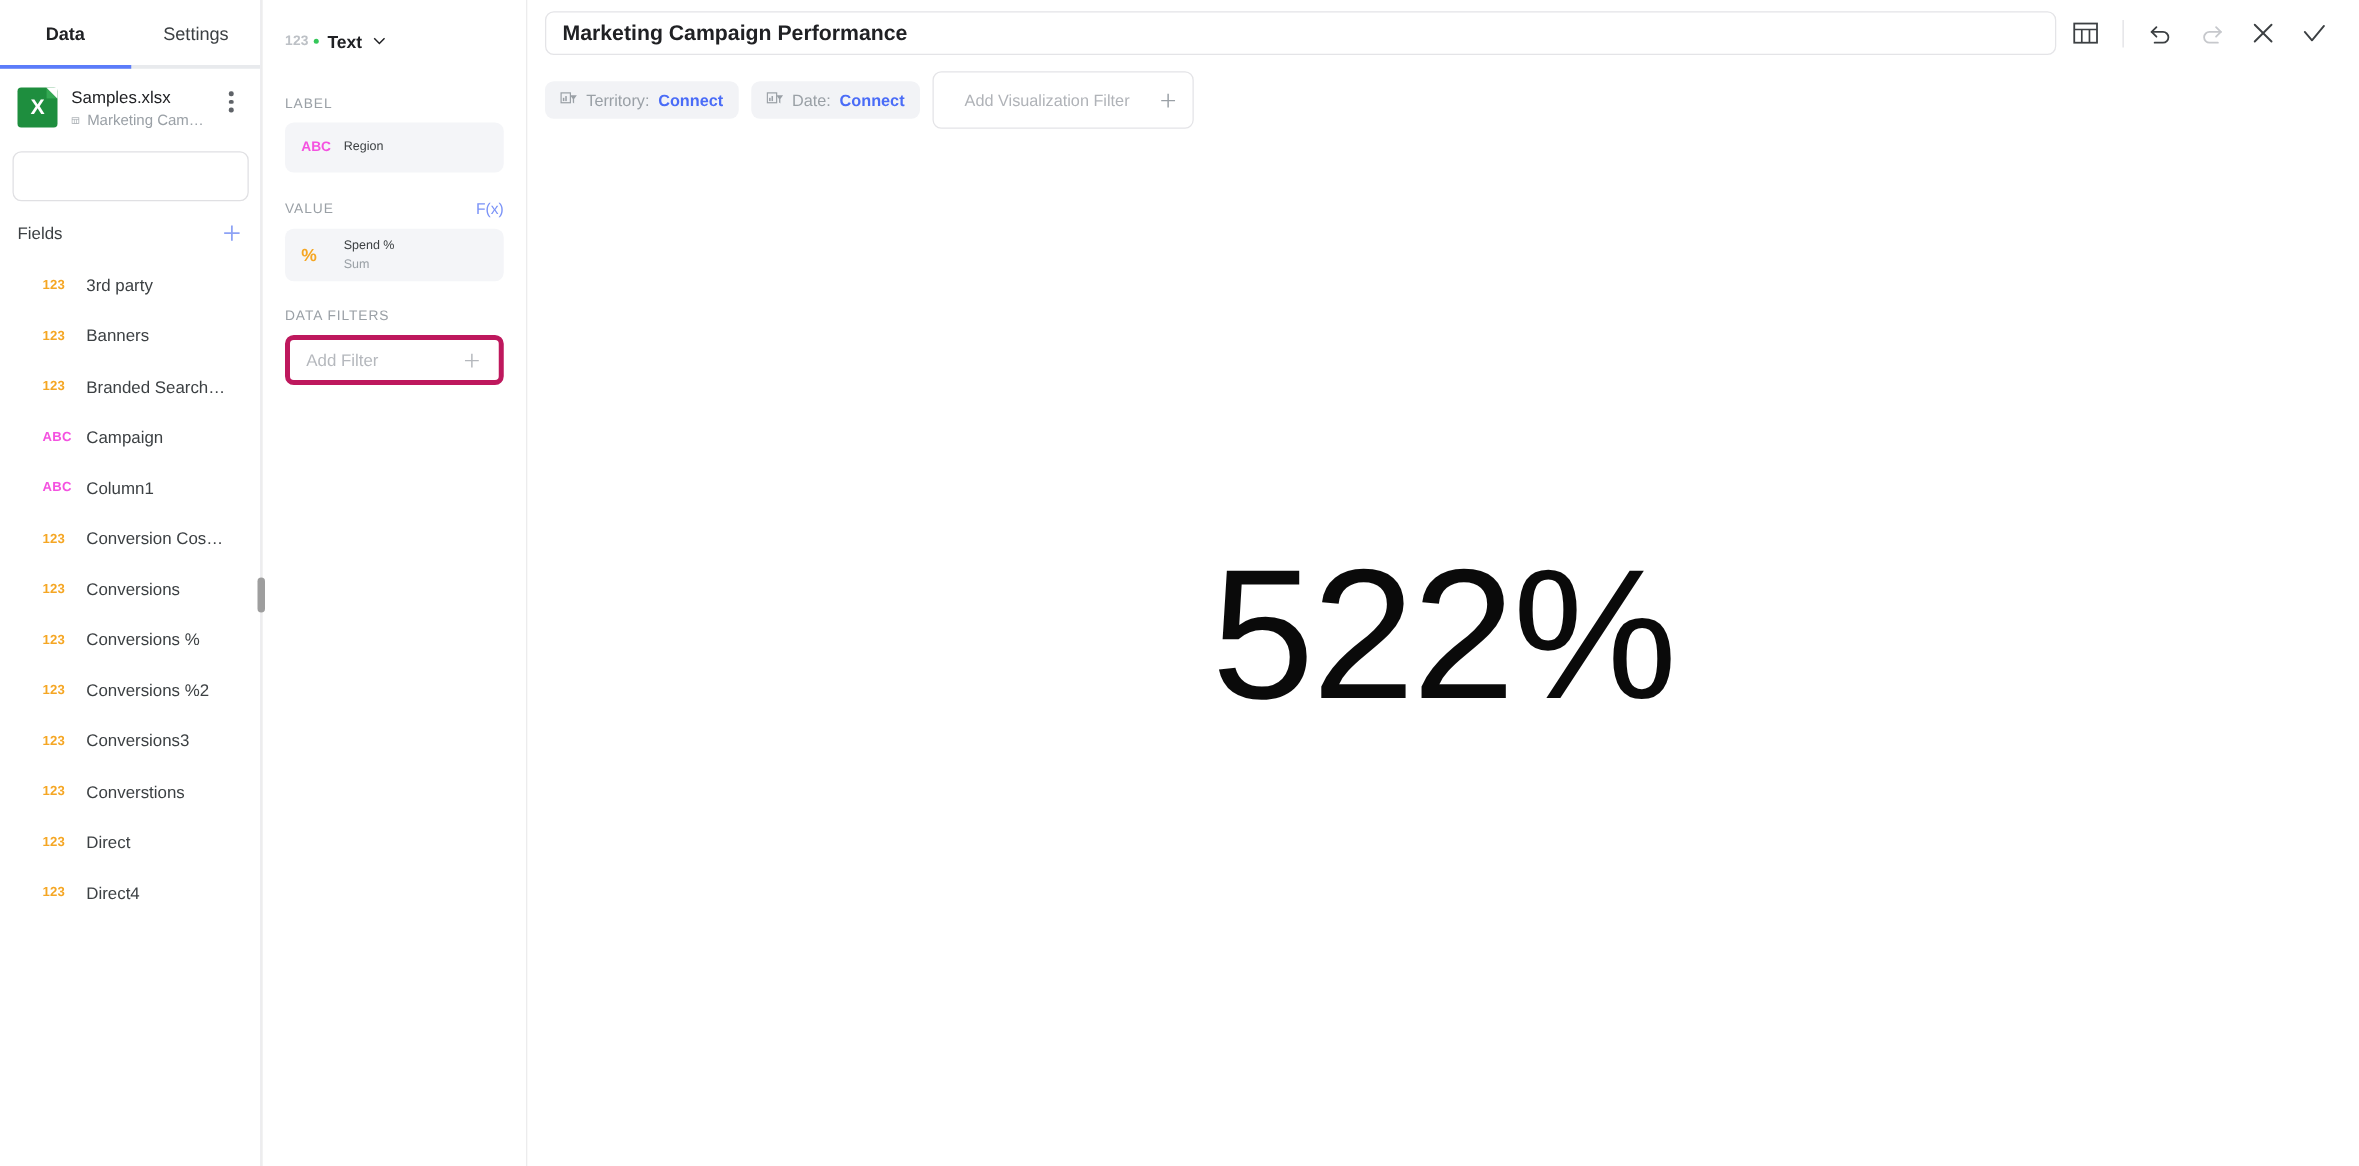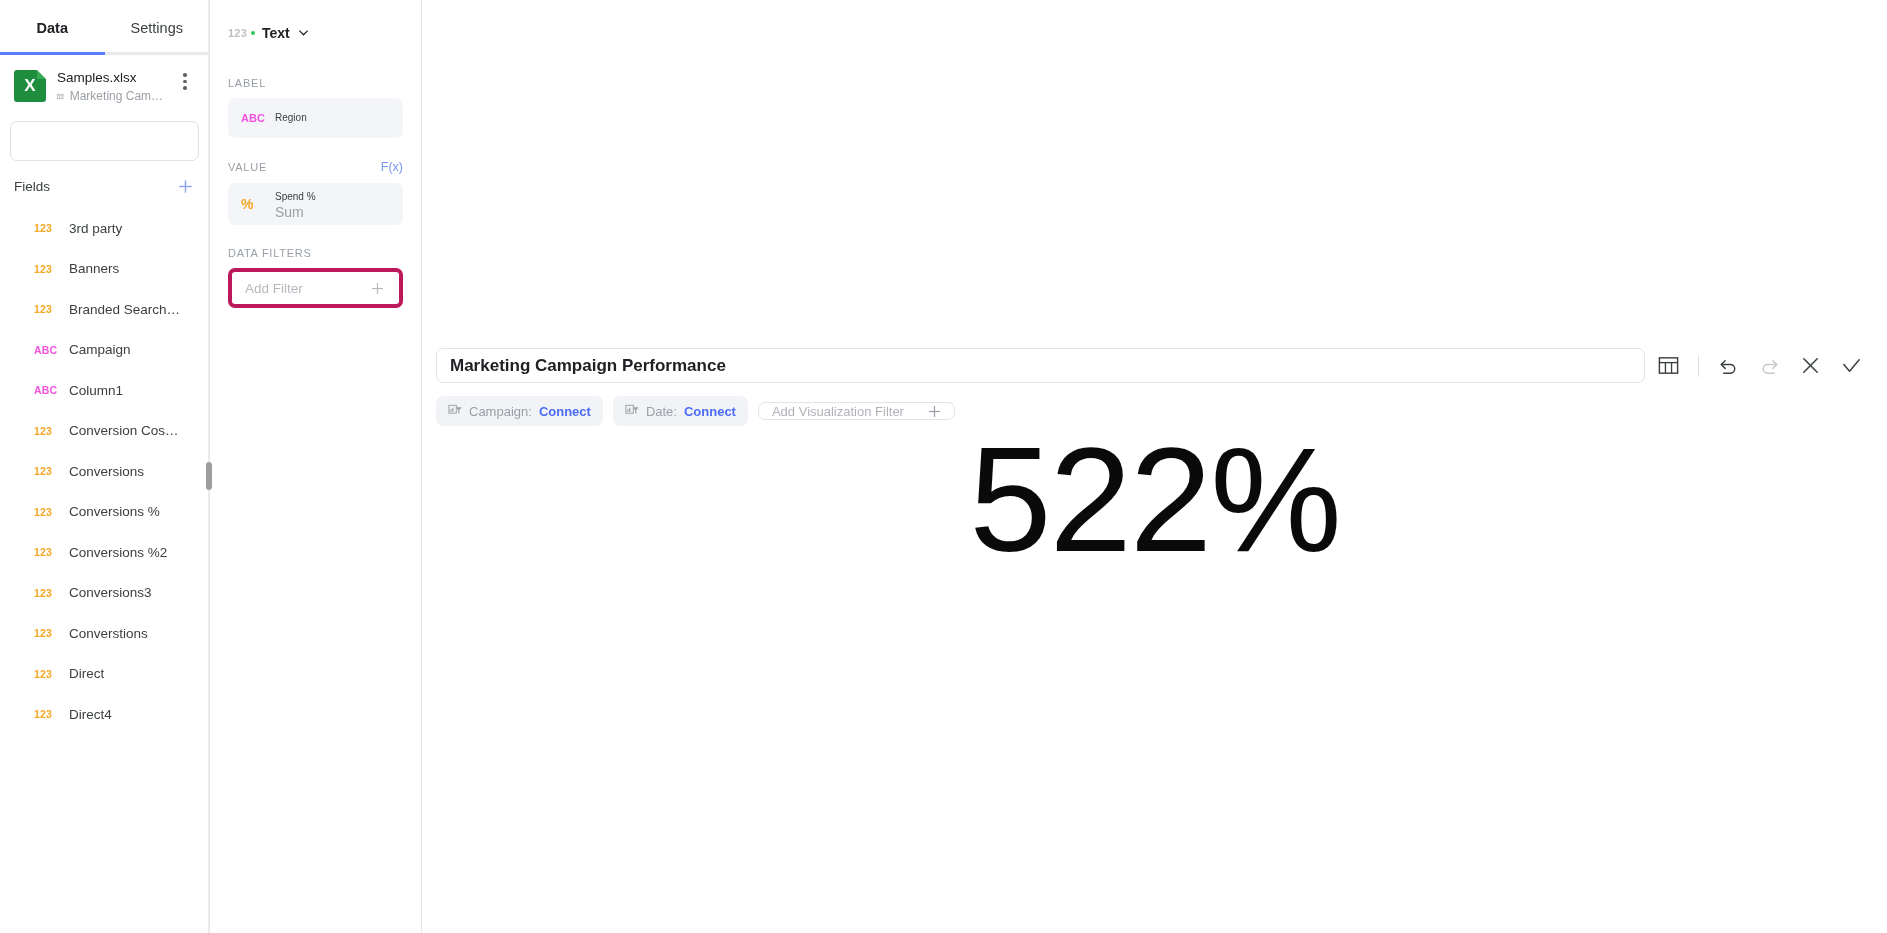"Data" .app { align-items: center -> none }
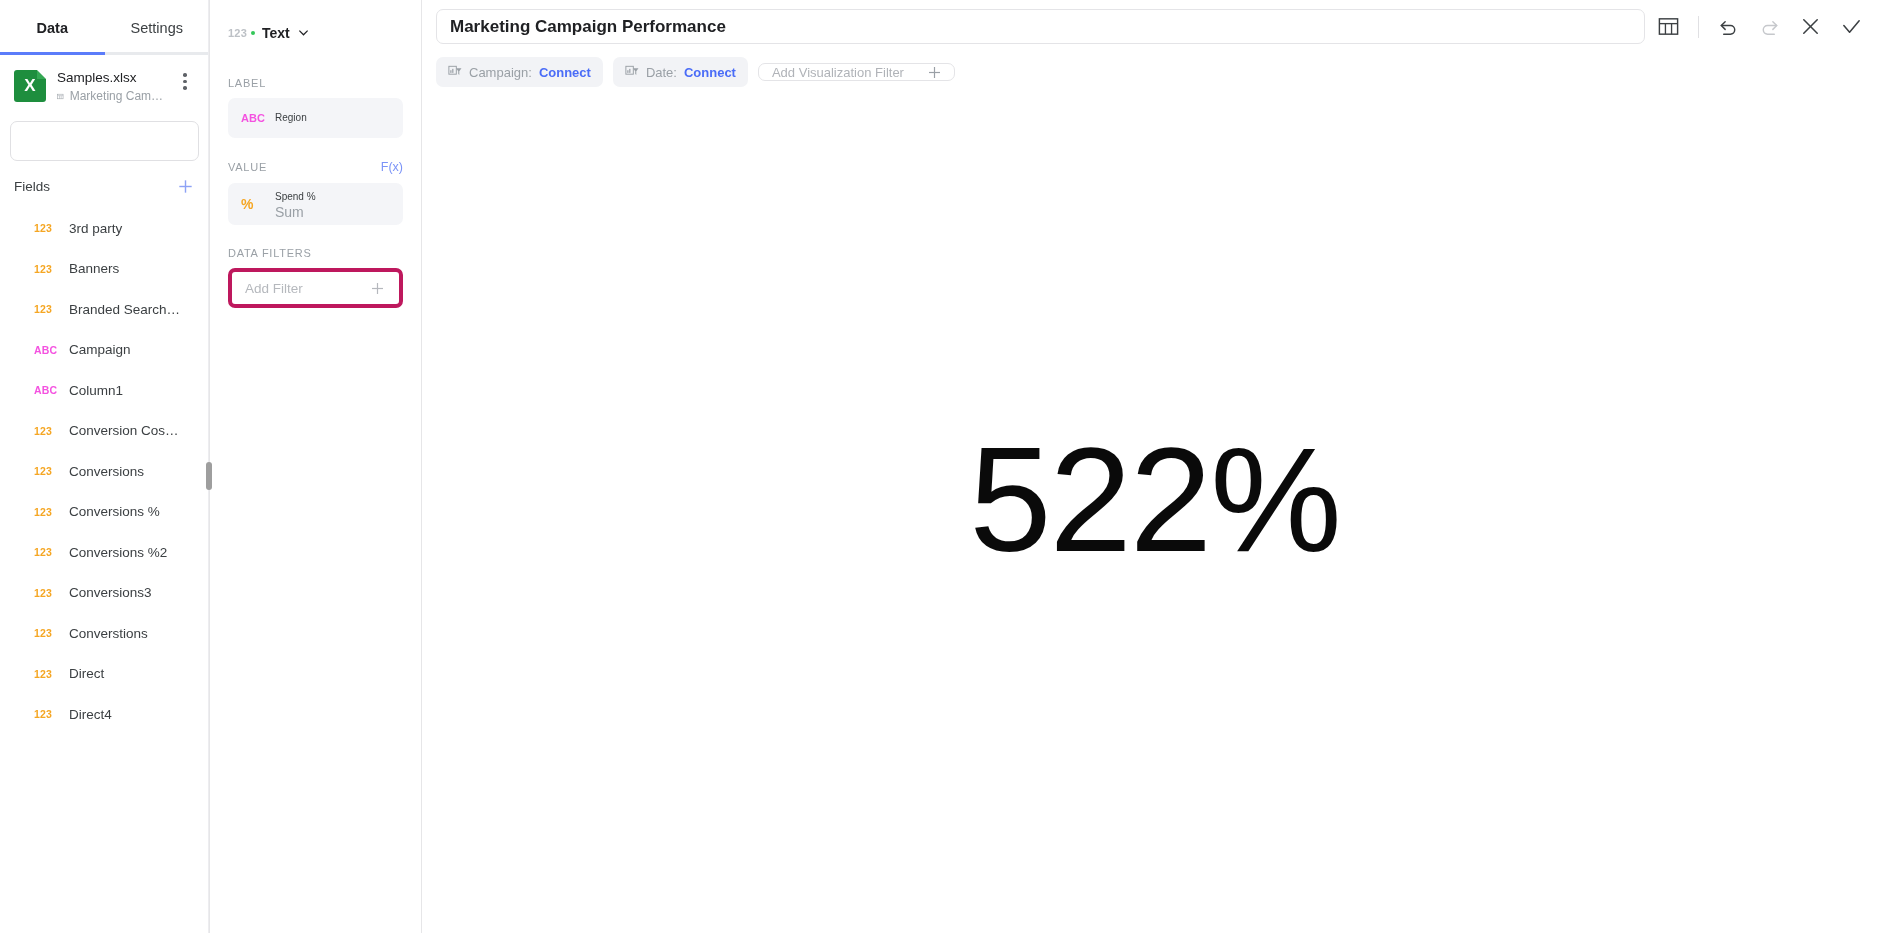"Campaign:" span.fchip-label { text: Campaign -> Territory }
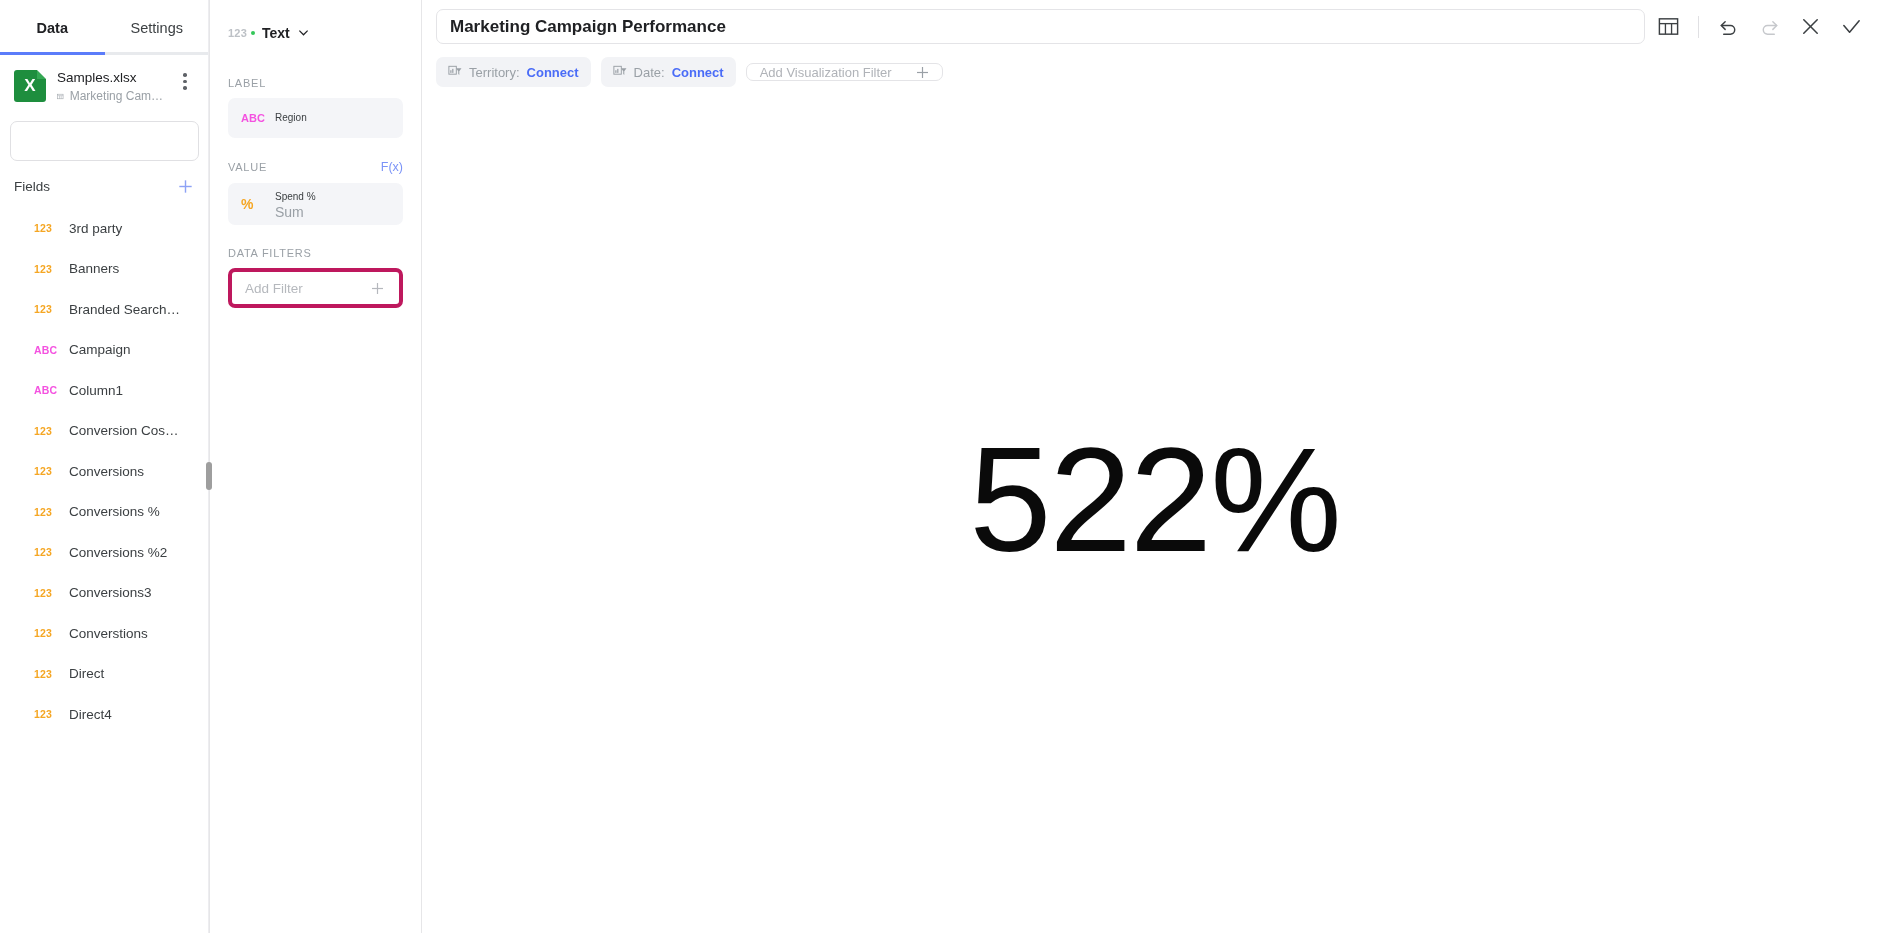"Add Visualization Filter" .addviz { height: 18px -> 46px; padding: 0 11px 0 13px -> 0 11px 0 25px }
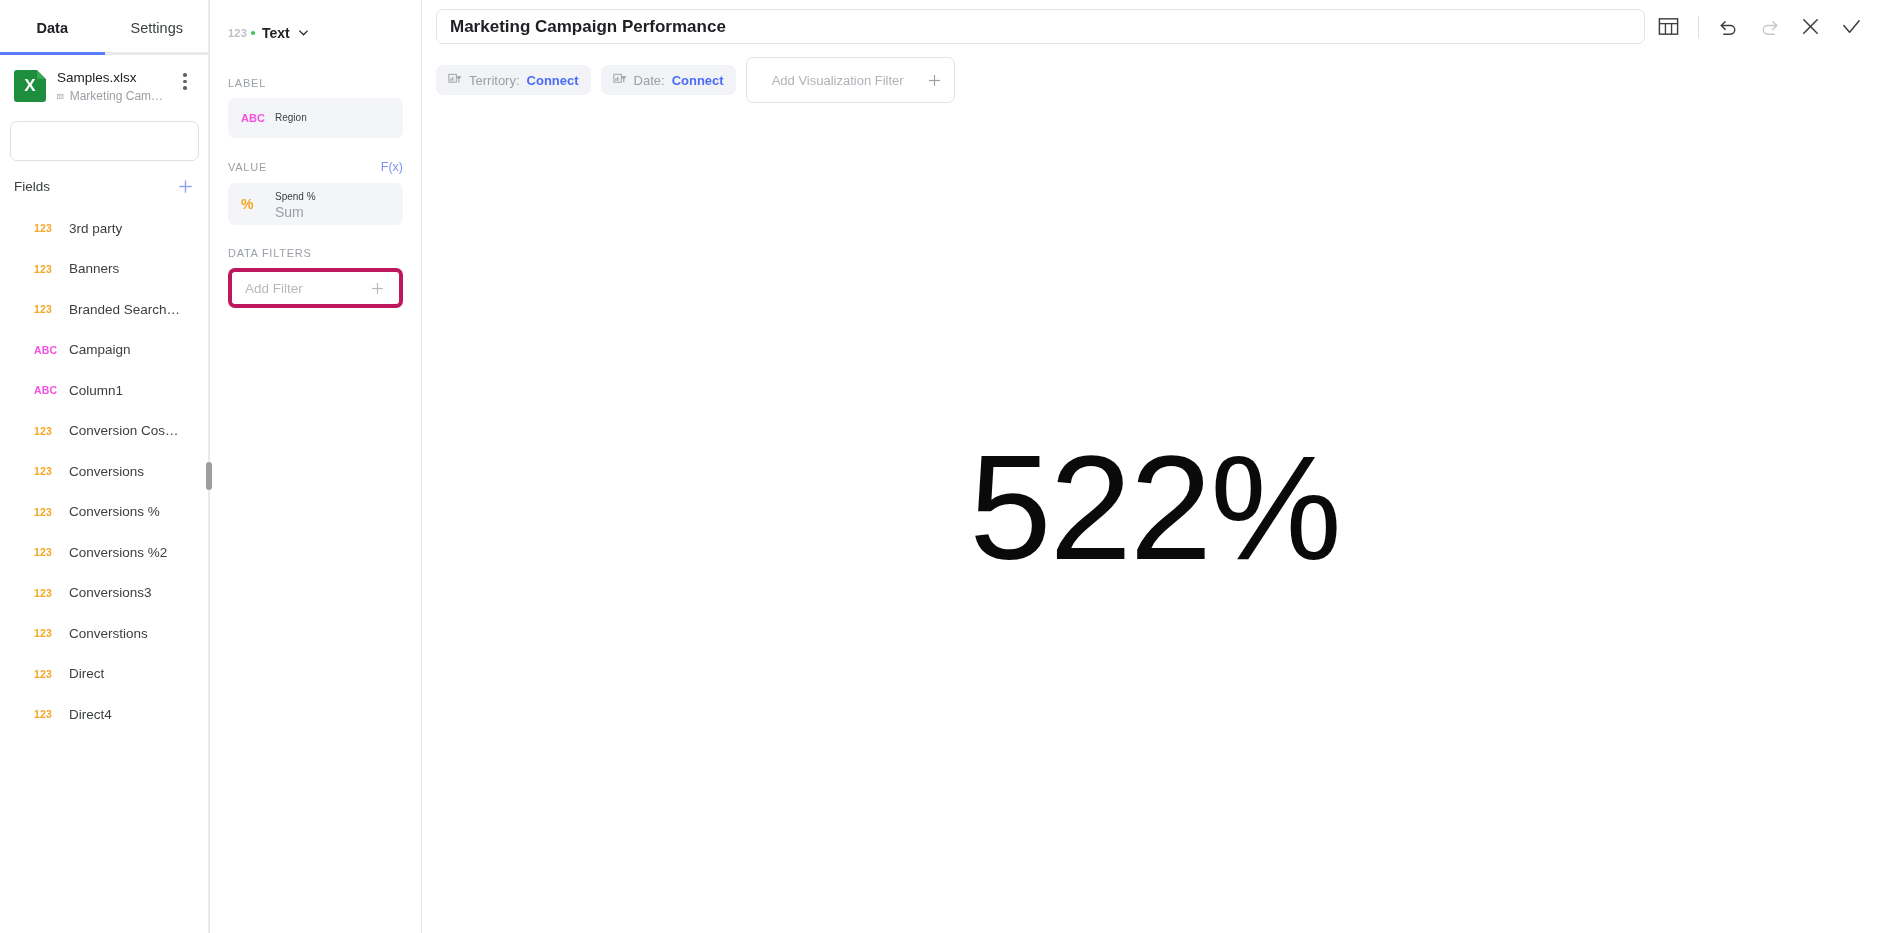"Sum" .chip-sub { font-size: 14px -> 10px }
